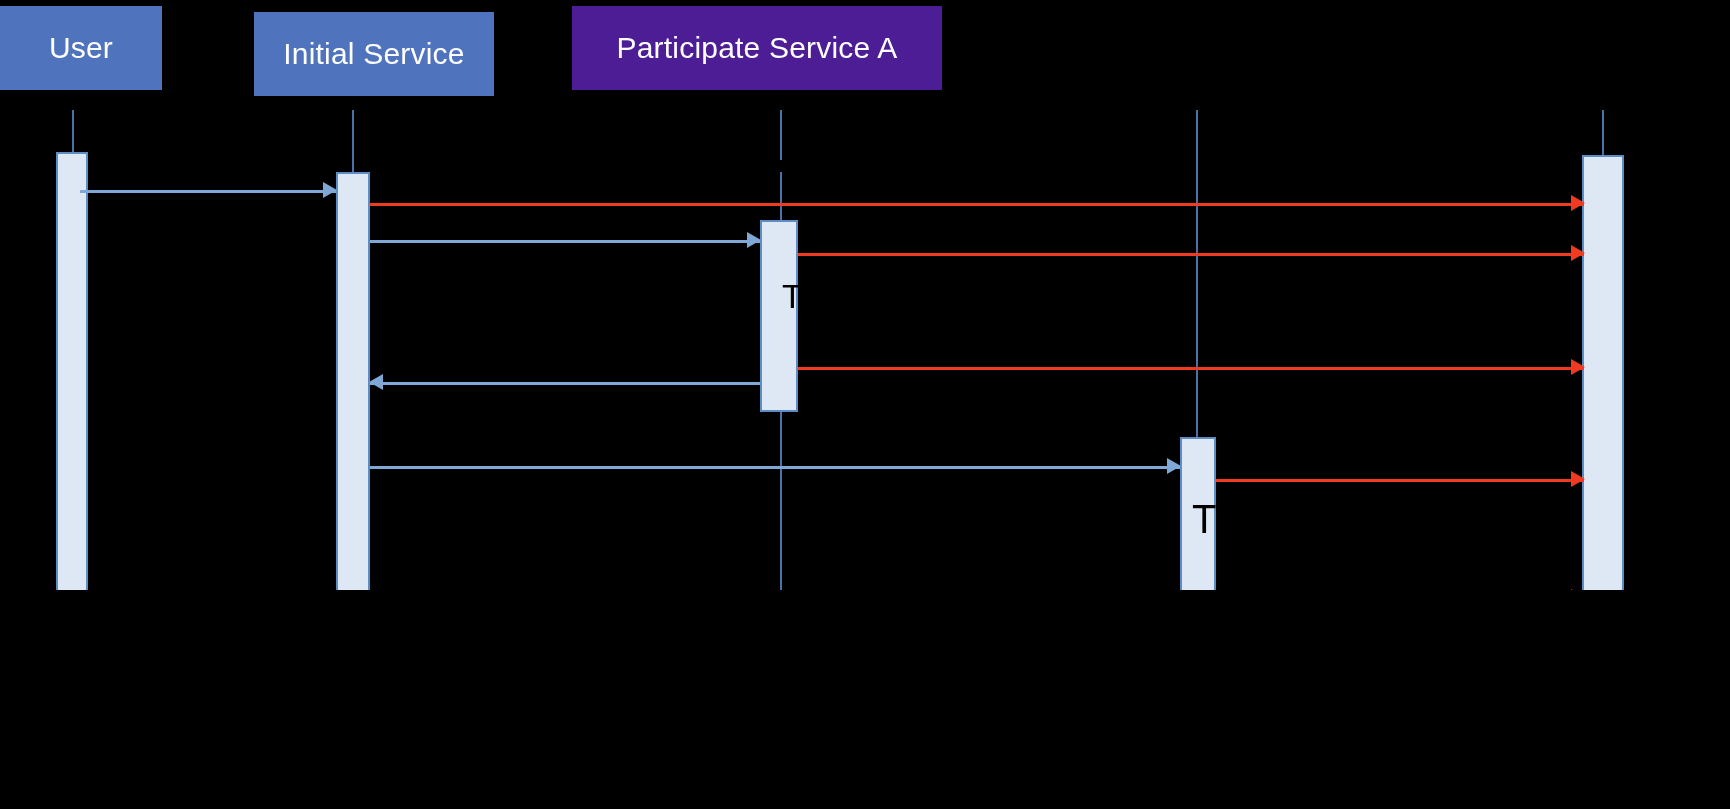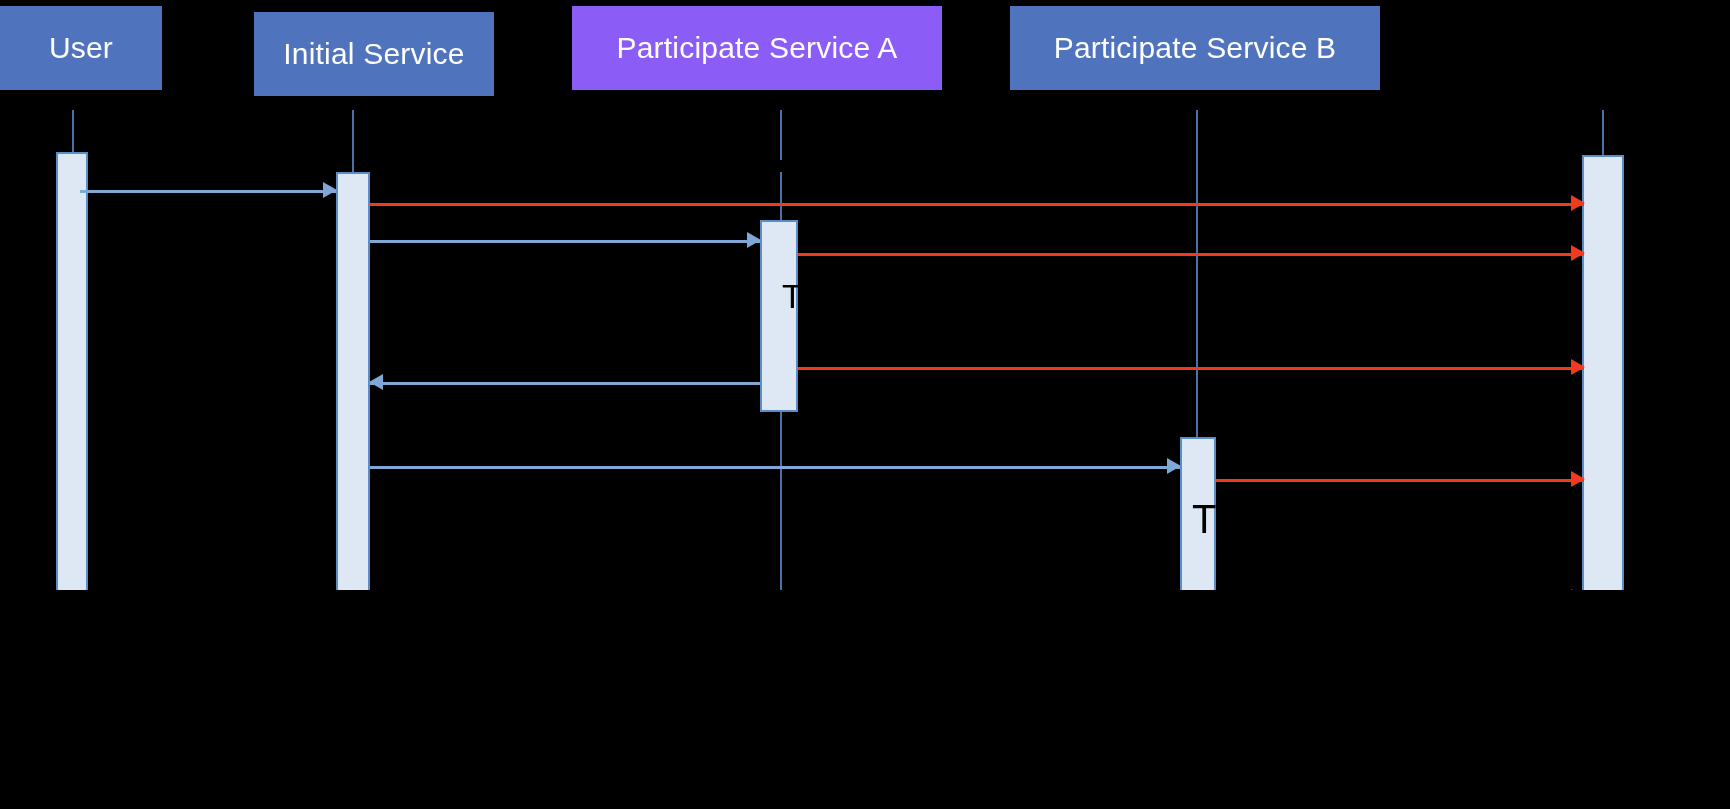"Participate Service A" div.participant-box { background: #8b5cf6 -> #4c1d95 }
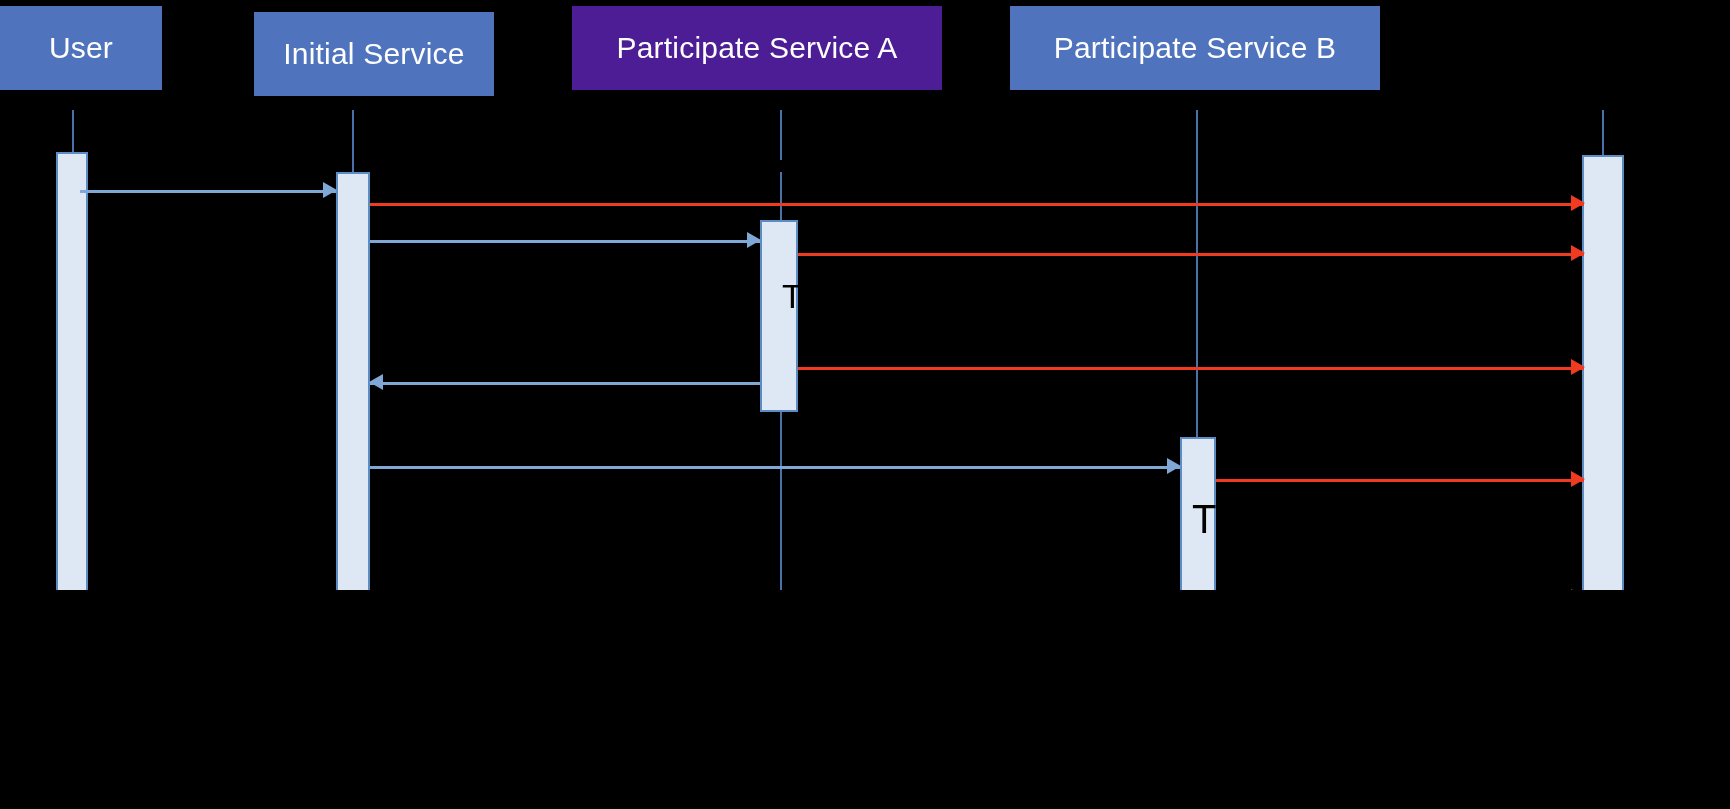"Participate Service B" div.participant-box { html: <div> <span>Participate Service B</span> </div> -> none }
